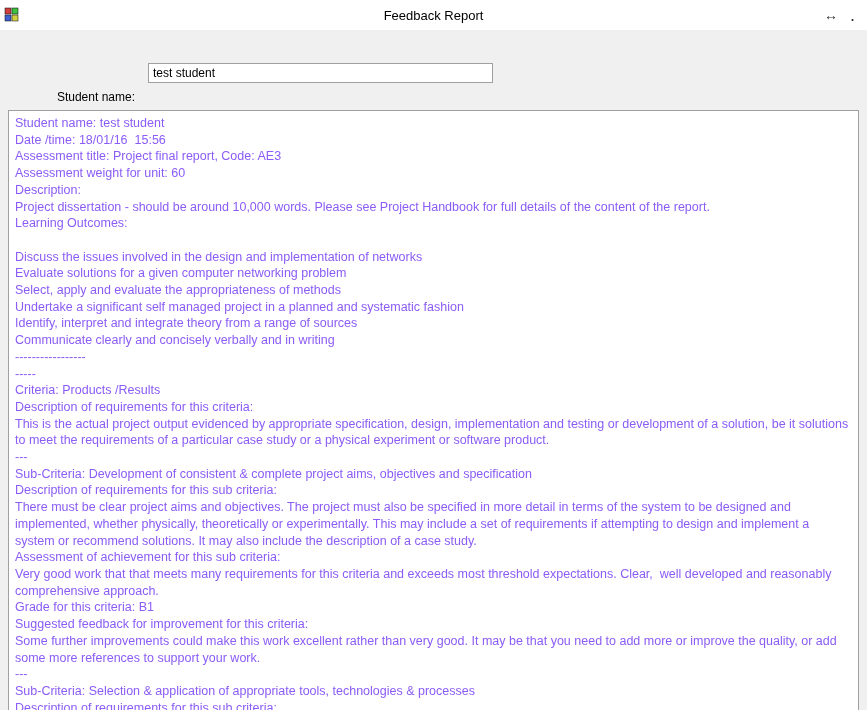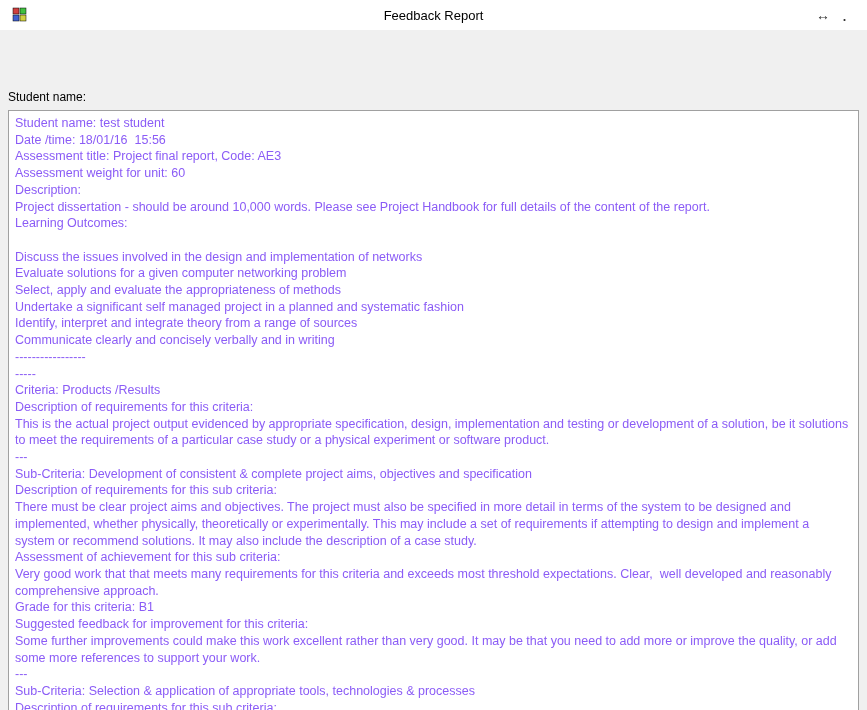"Feedback Report" .title-bar { padding: 0 12px -> 0 4px }
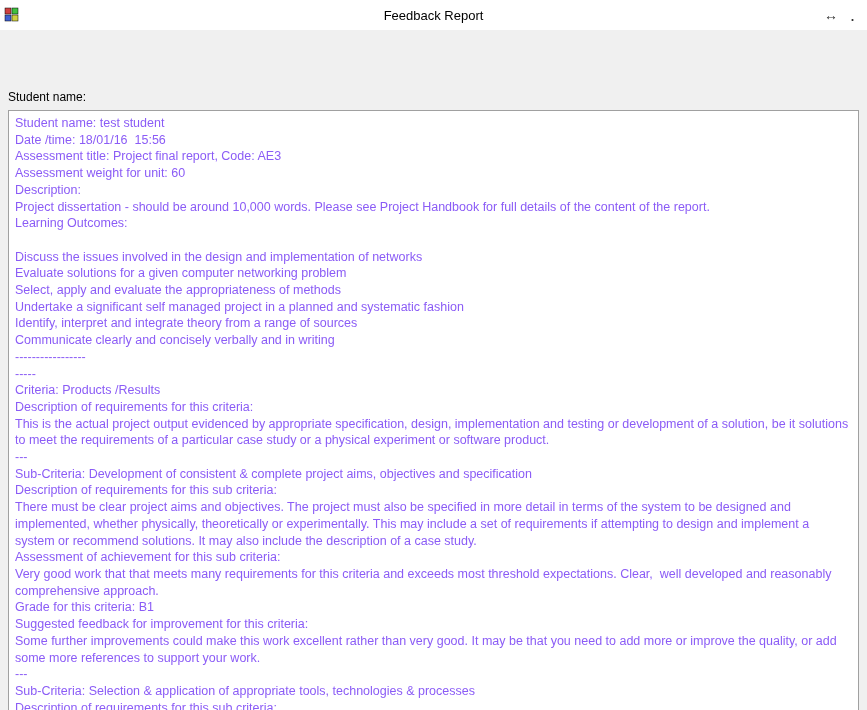"test student" input.student-input { html: none -> <input> }
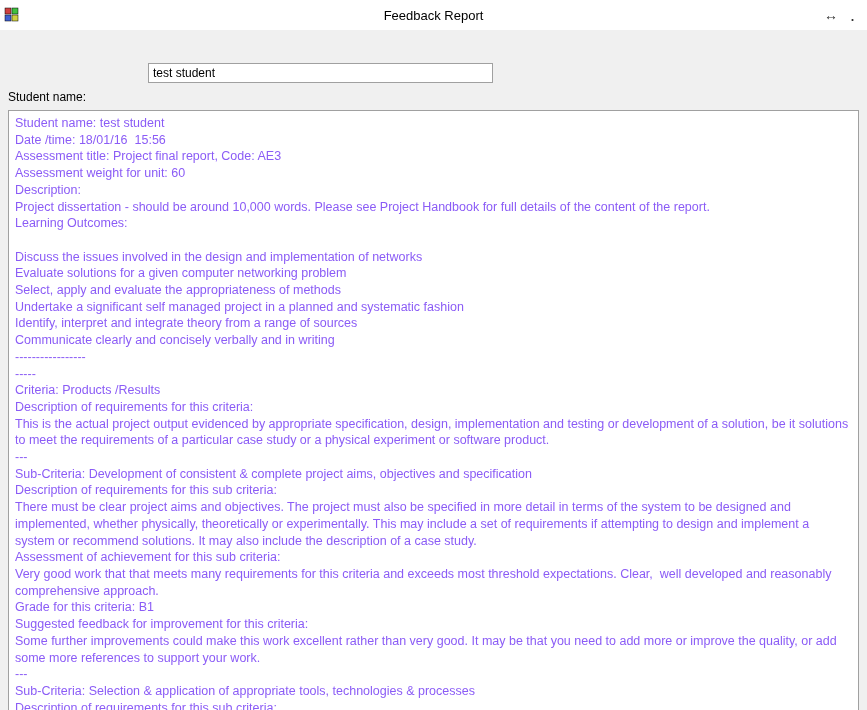"Student name:" .label-student { text-align: left -> right }
